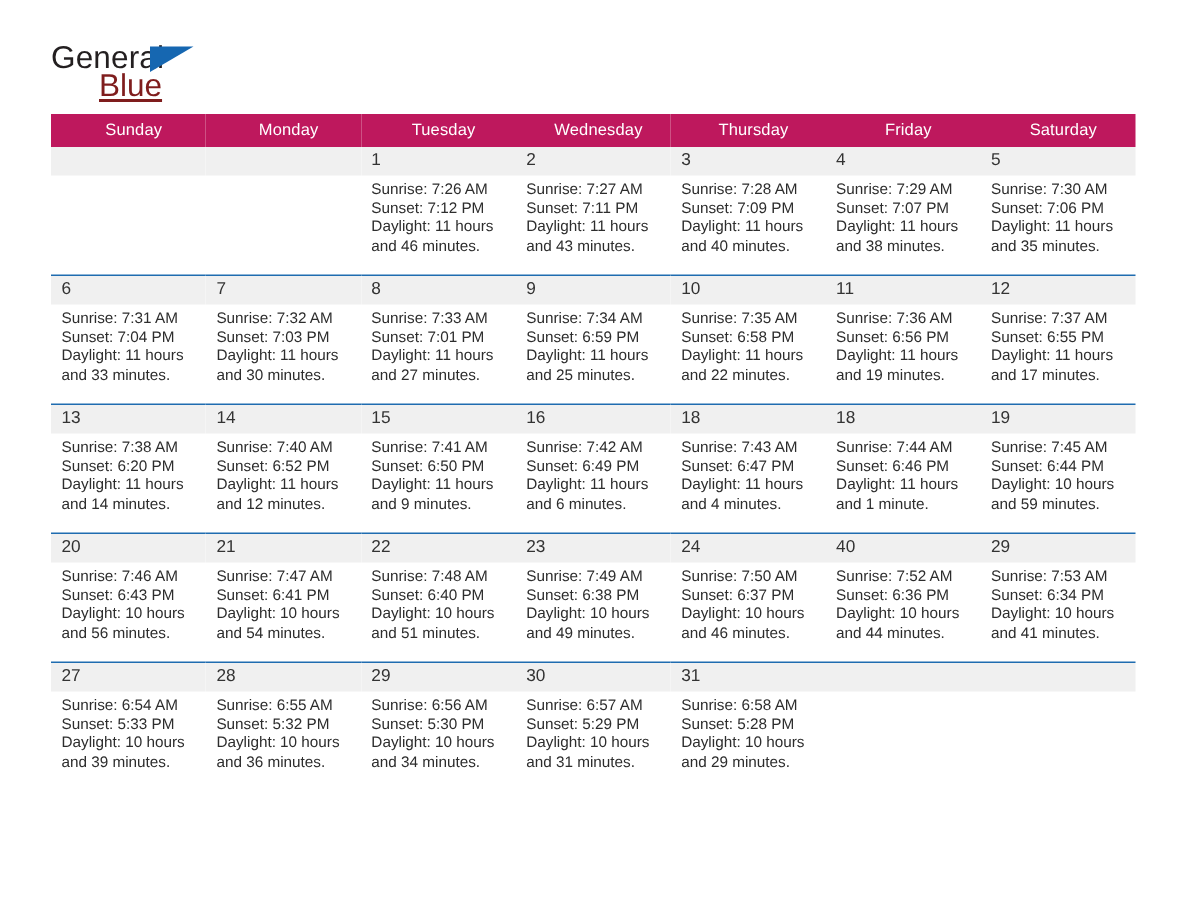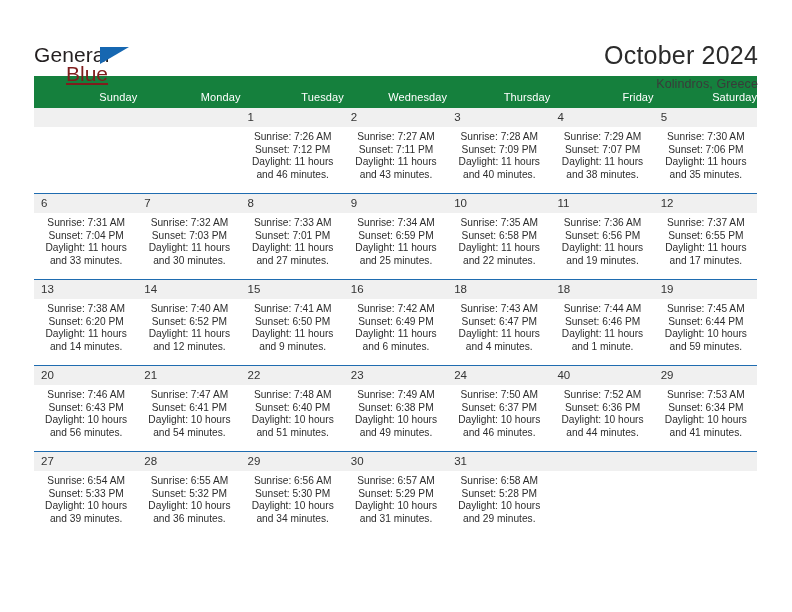"General" .header { padding-top: 42px -> 26px }
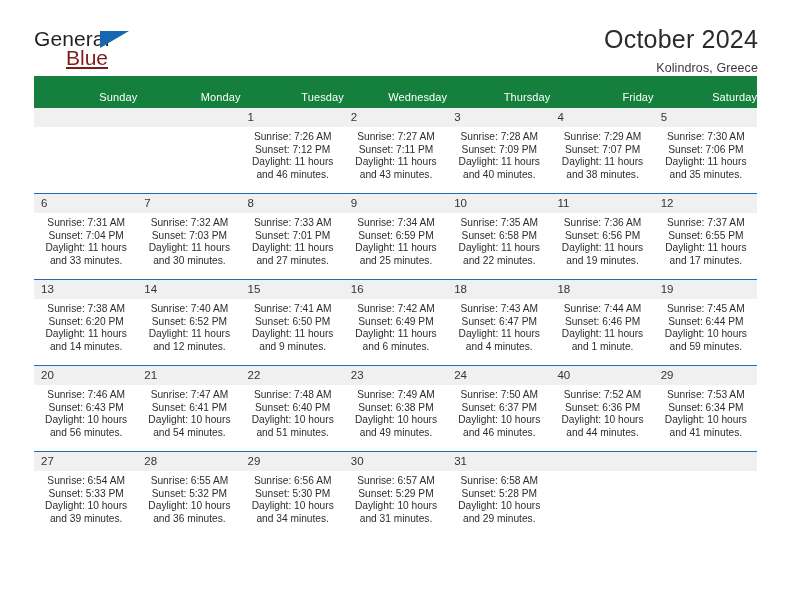"October 2024" div.title-block { html: <div> <div>October 2024</div> <div>Kolindros, Greece</div> </div> -> none }
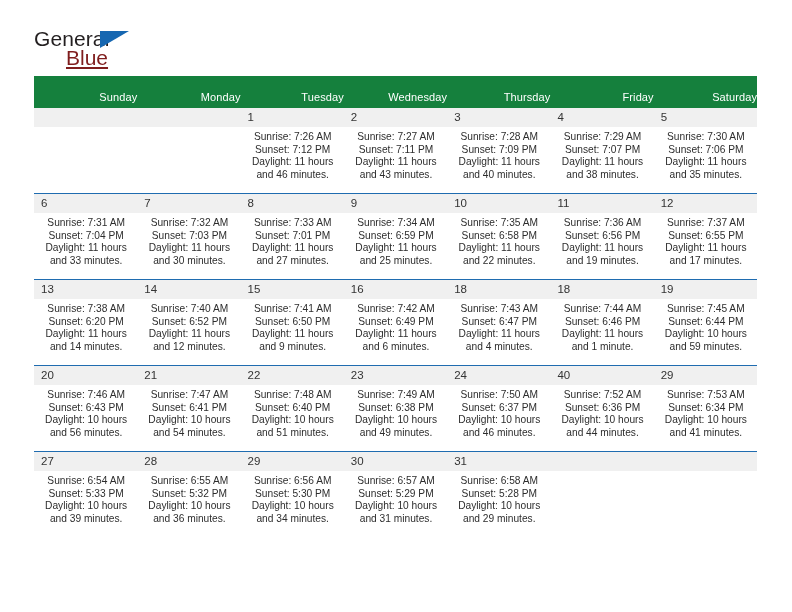"Sunday" .calendar th { background: #15803d -> #be185d; padding: 15px 0 5px 7px -> 5px 0 5px 7px; text-align: right -> center }
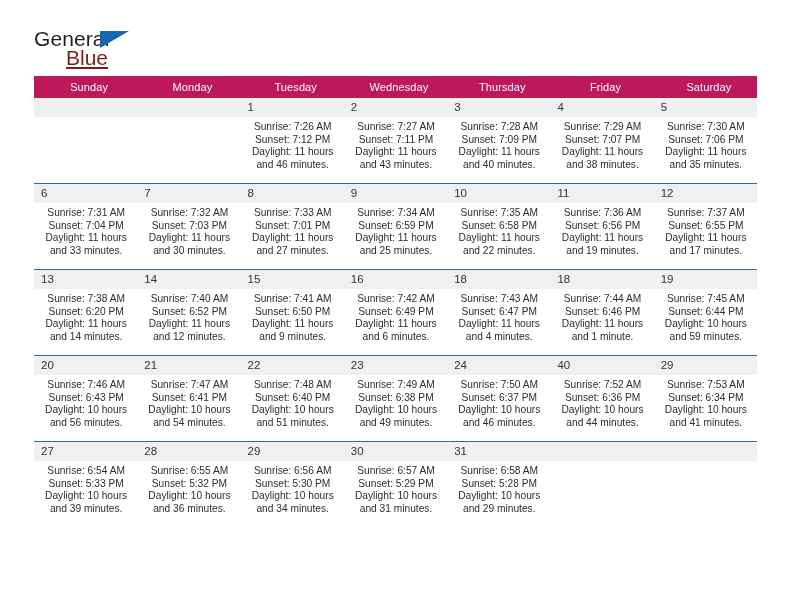"Sunrise: 7:26 AM" .cell-body { text-align: center -> none }
